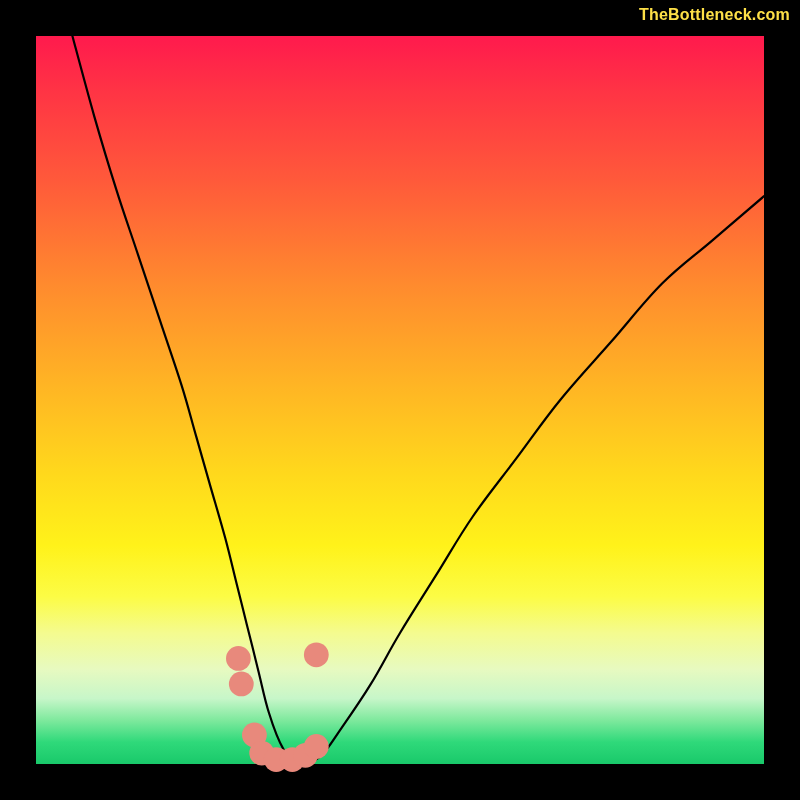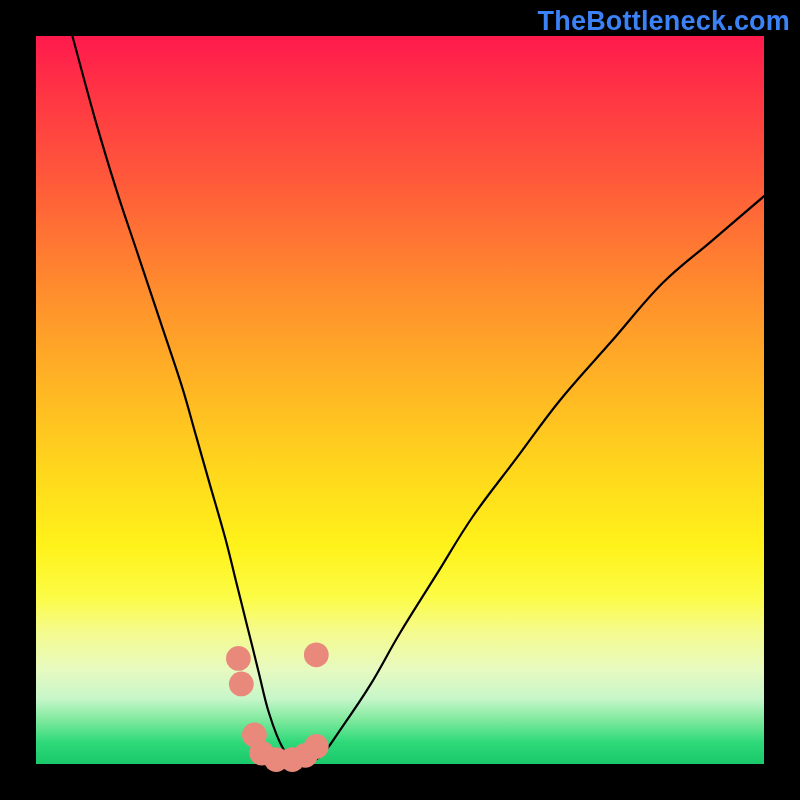"TheBottleneck.com" .watermark { color: #3b82f6 -> #fde047; font-size: 27px -> 16px }
